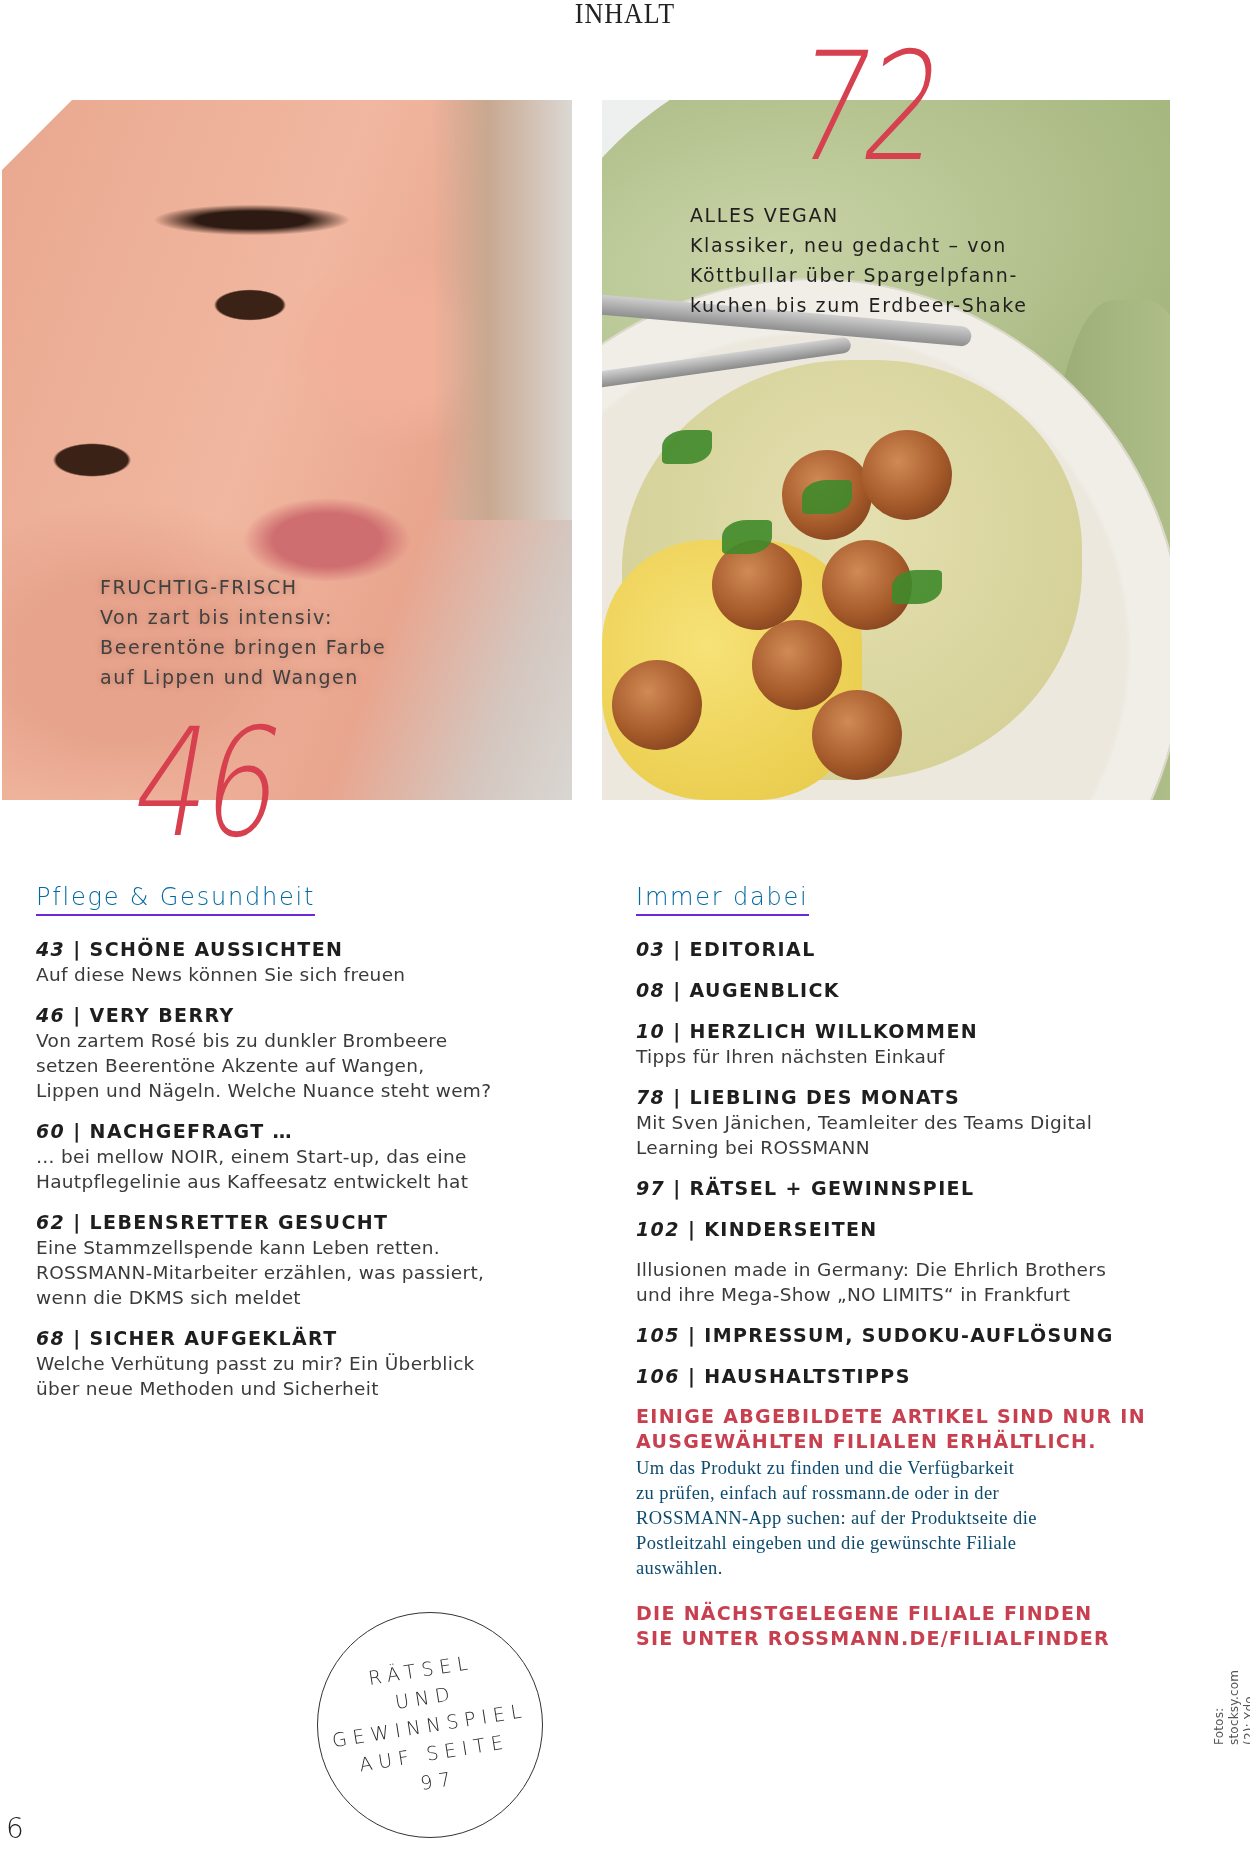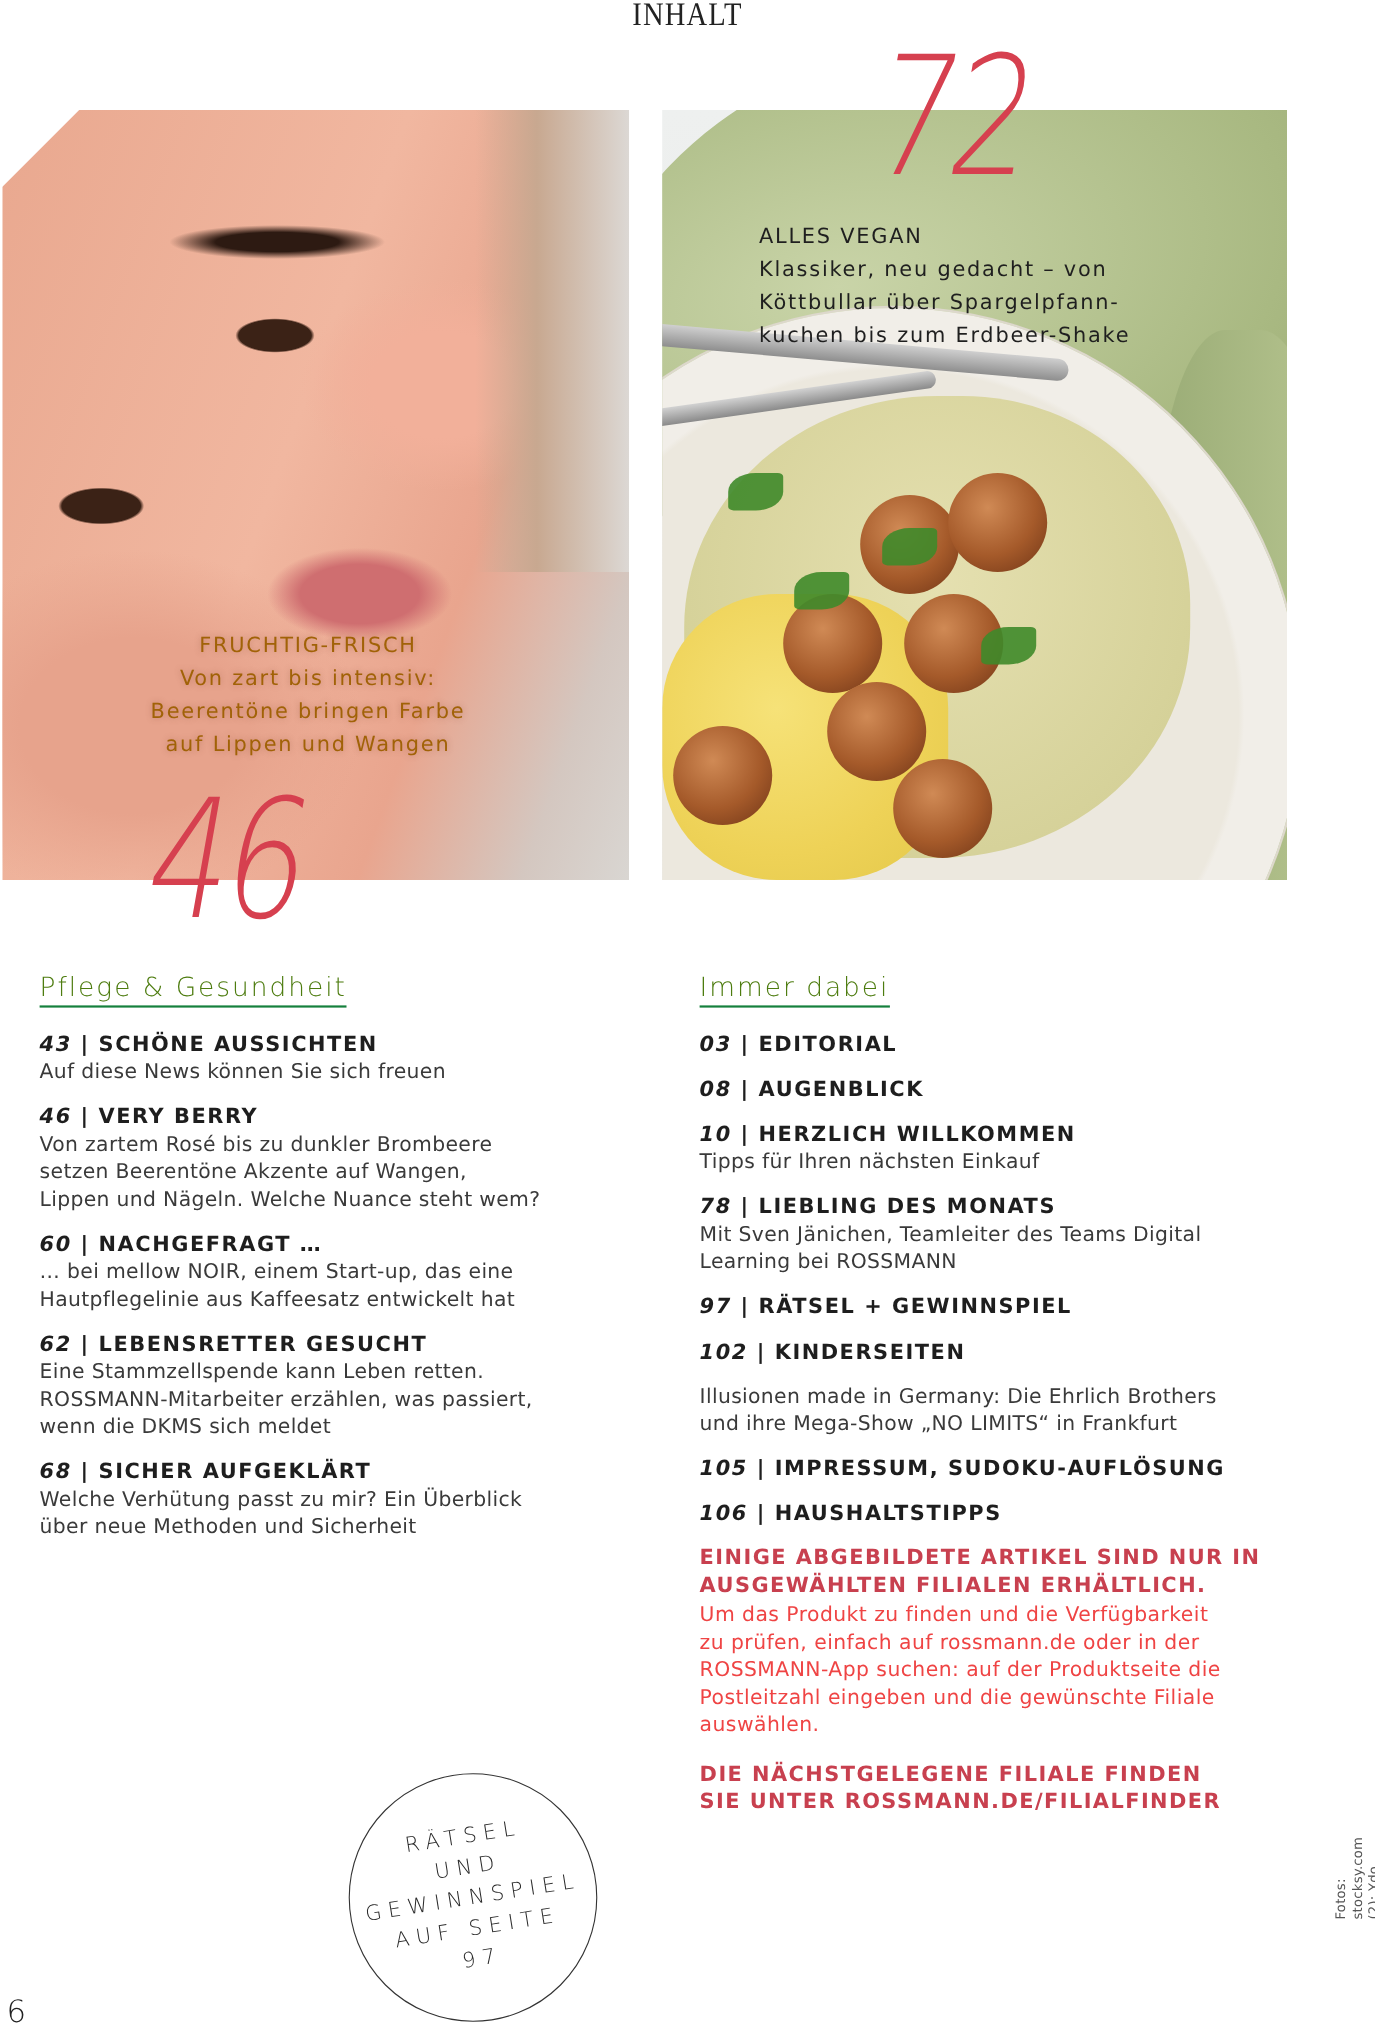"FRUCHTIG-FRISCH" .face-caption { color: #a16207 -> #404040; text-align: center -> none }
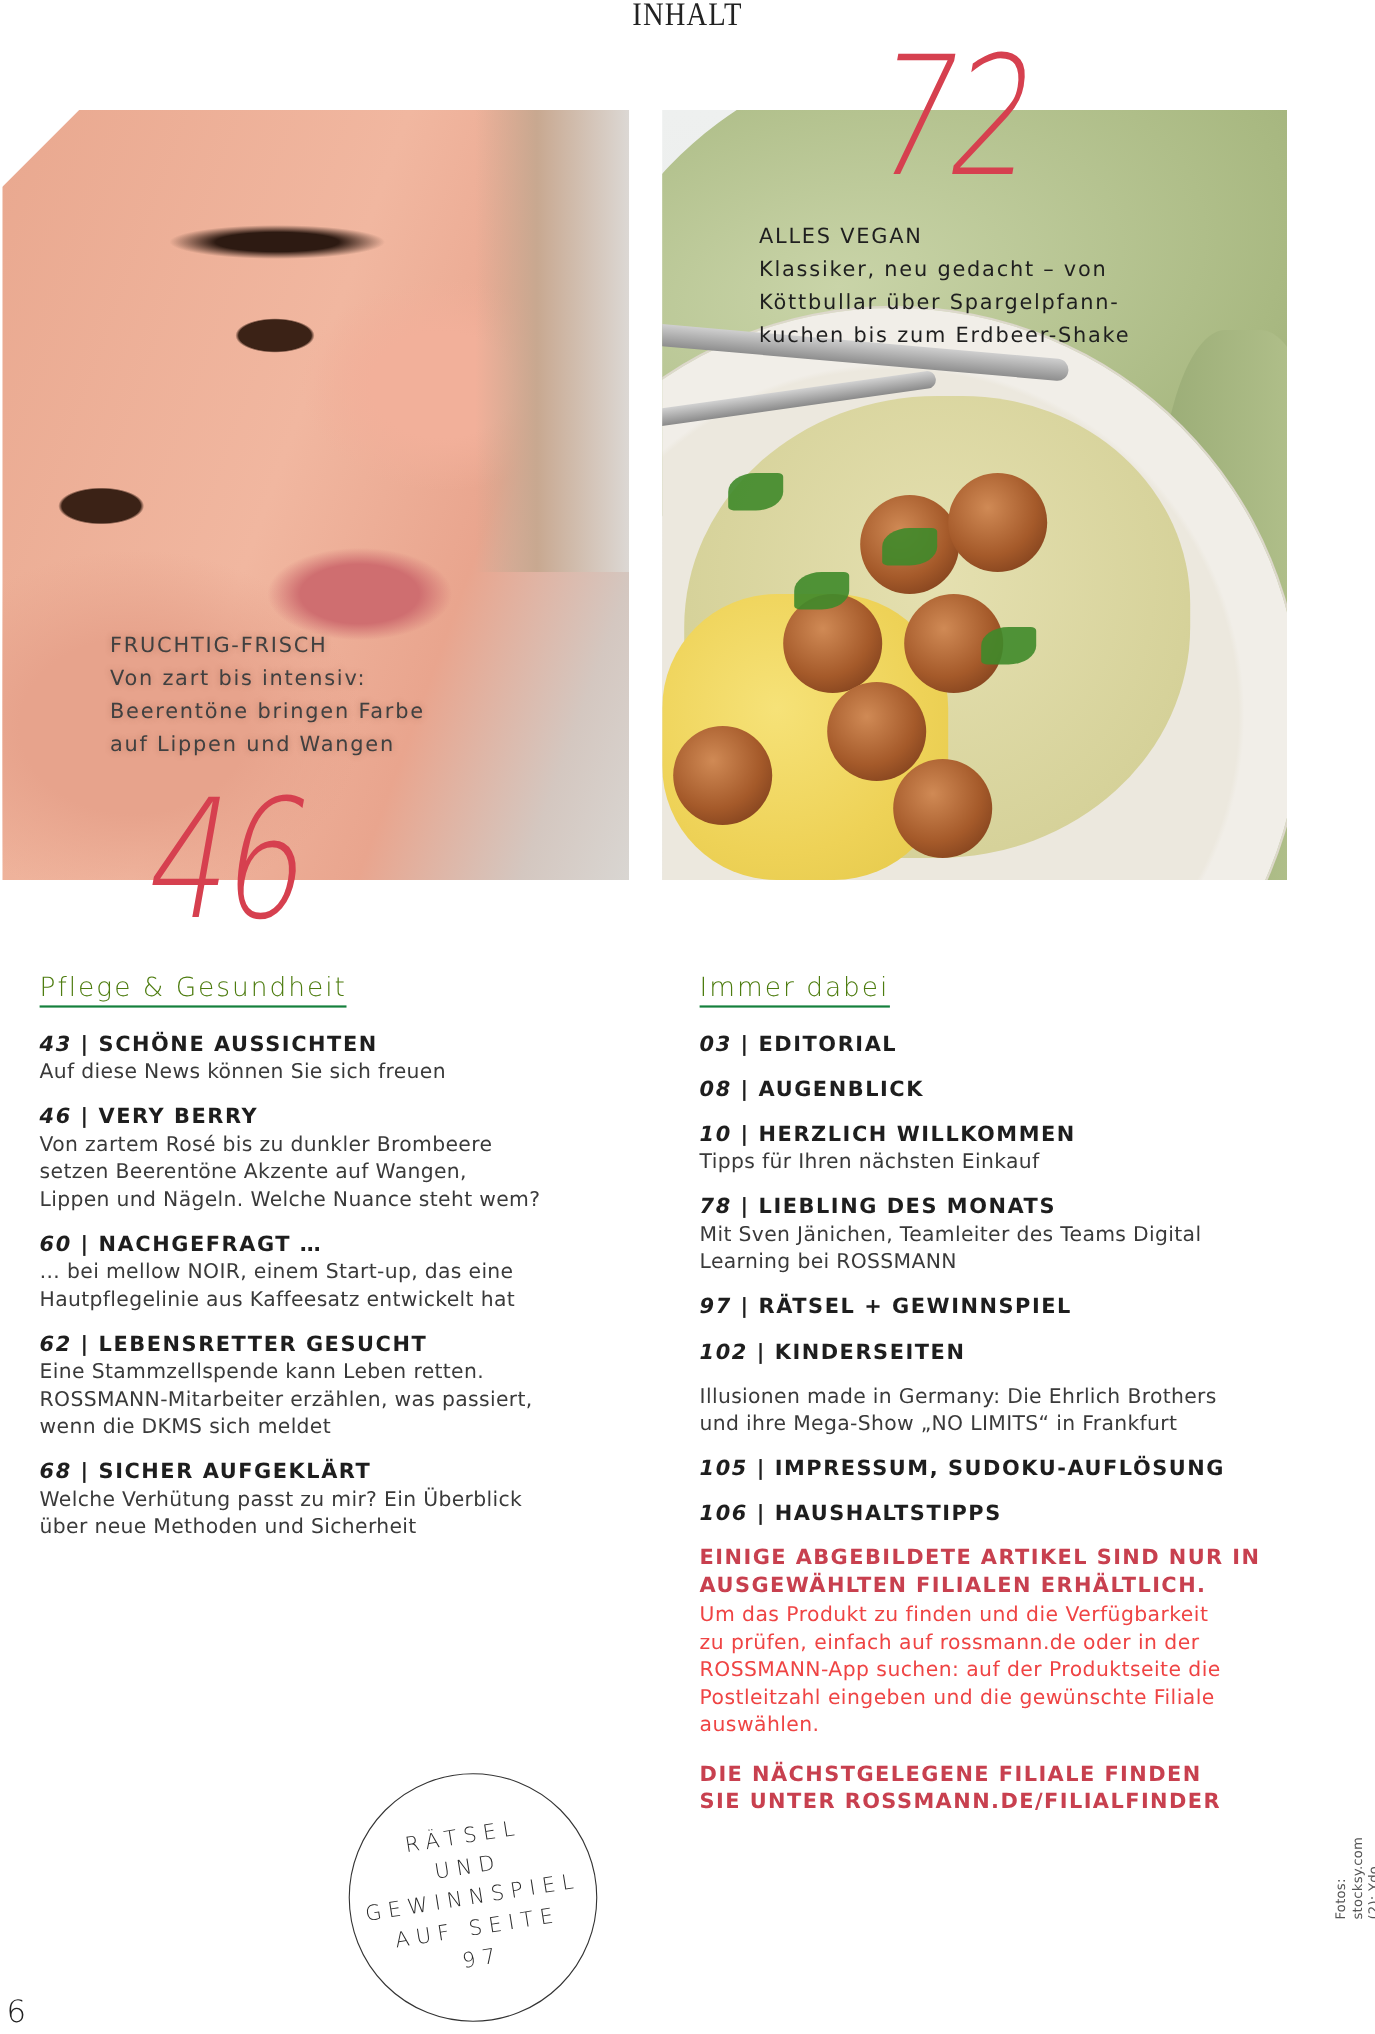"Pflege & Gesundheit" .section-title { border-bottom: 2px solid #15803d -> 2px solid #6d28d9; color: #4d7c0f -> #0369a1 }
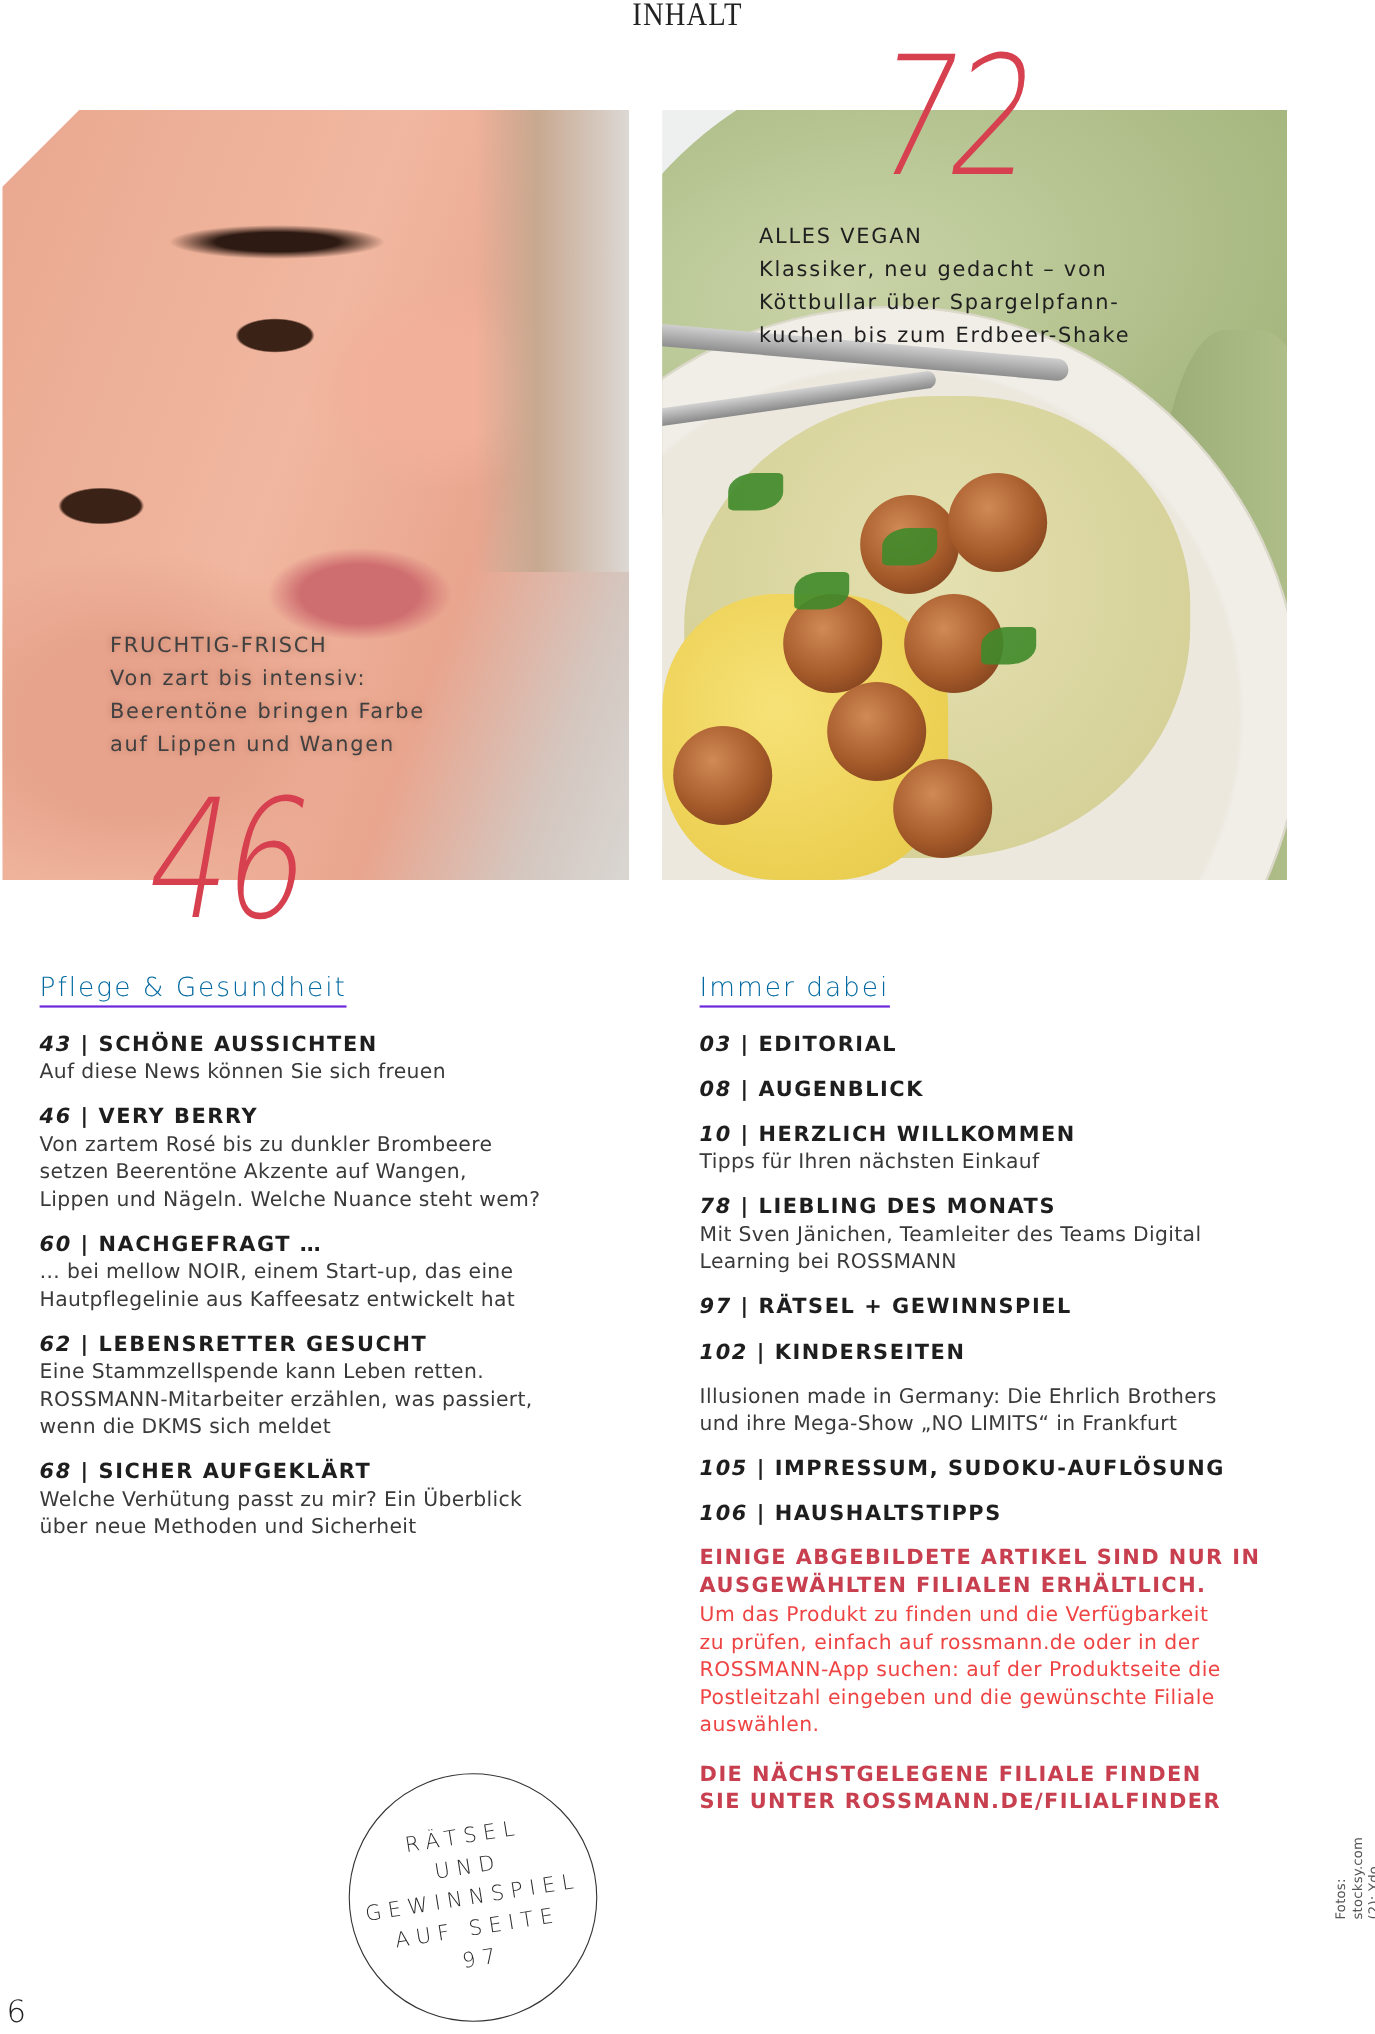"Um das Produkt zu finden" .notice-body { color: #ef4444 -> #0c4a6e; font-family: none -> Liberation Serif, serif }
